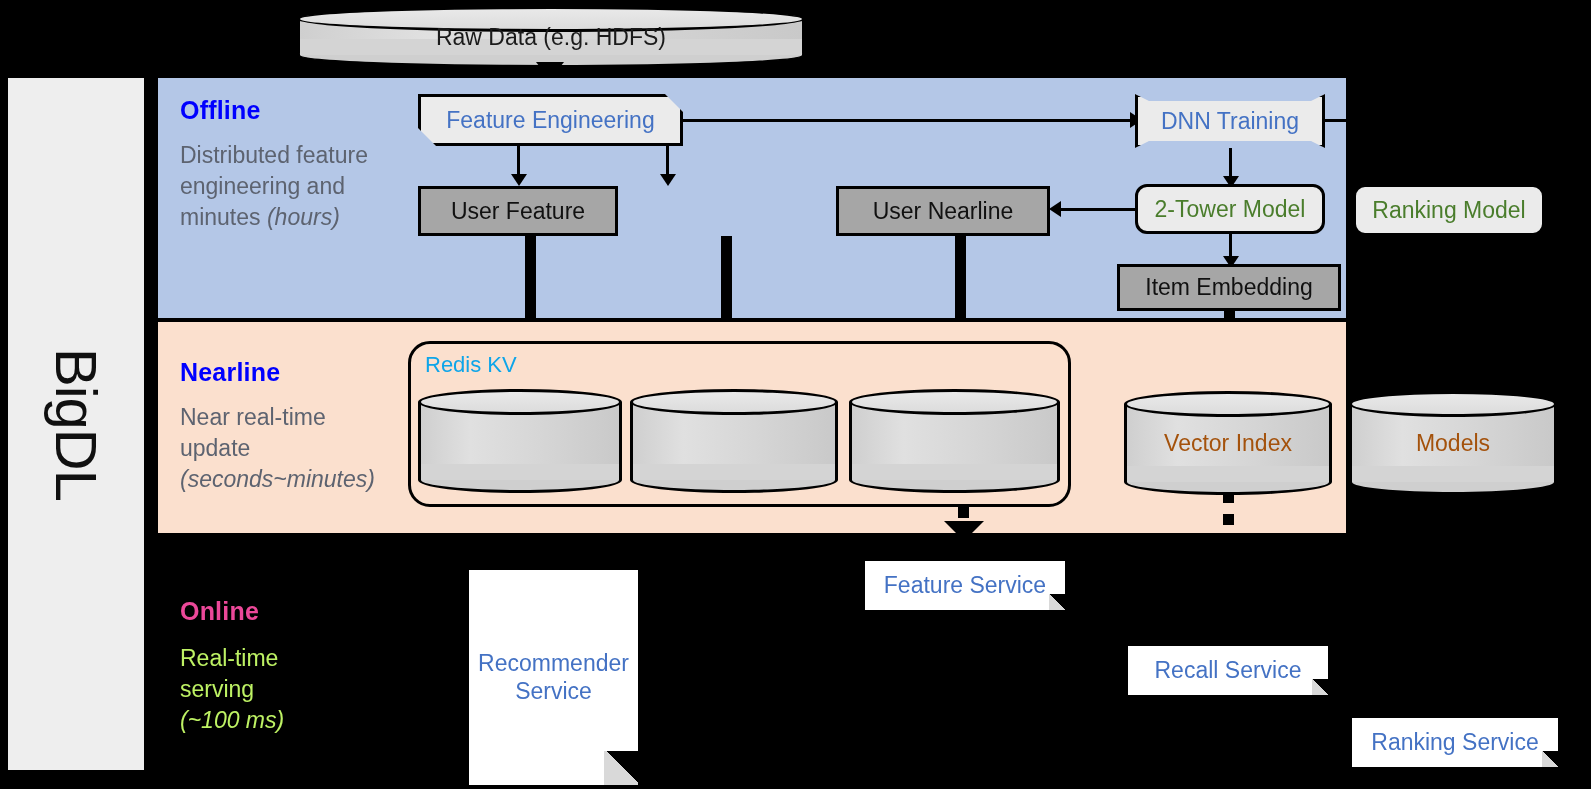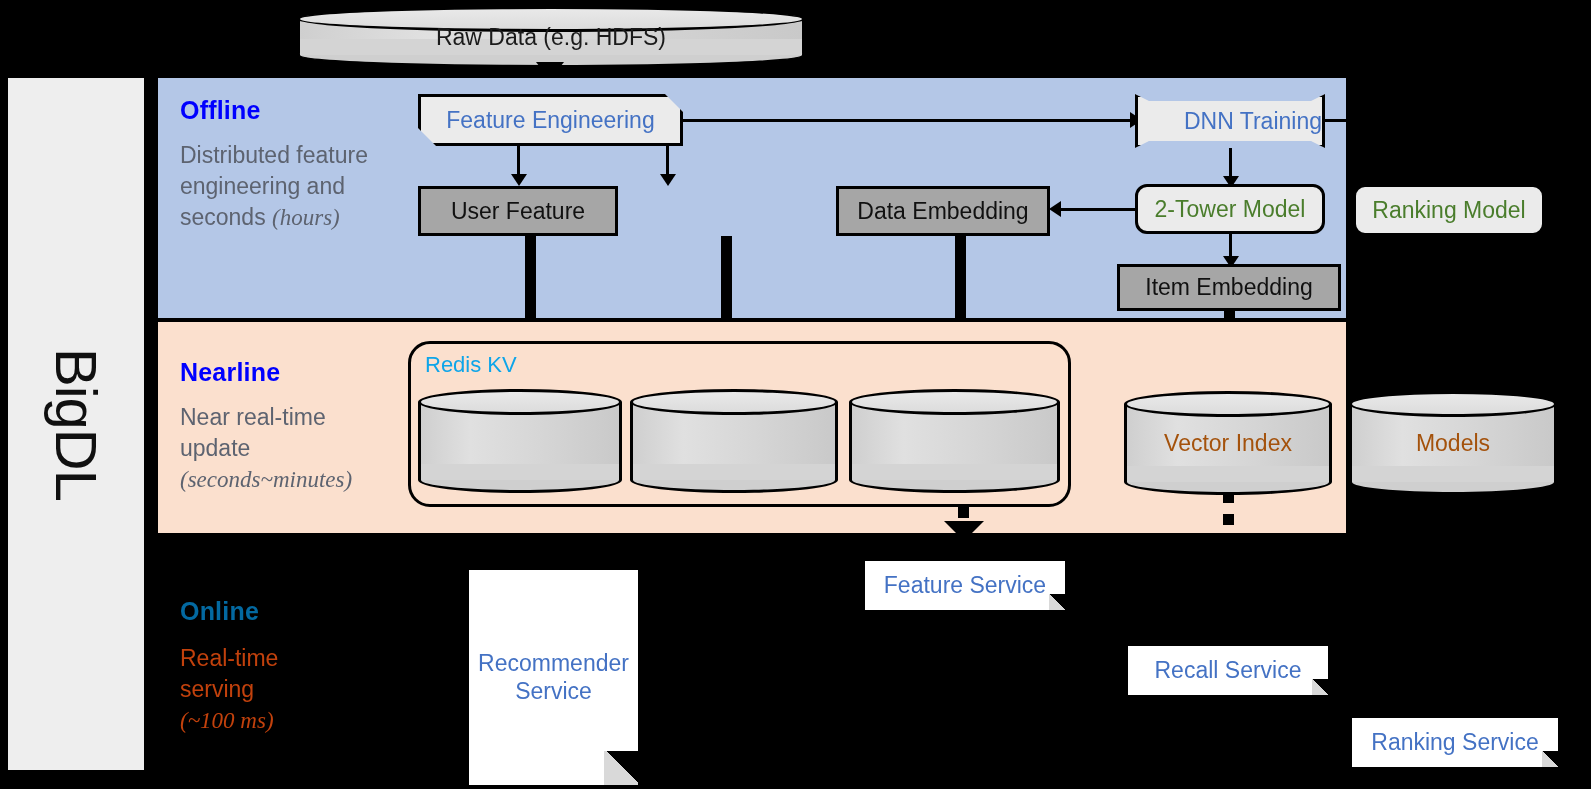"DNN Training" .clip-notch { justify-content: flex-end -> none }
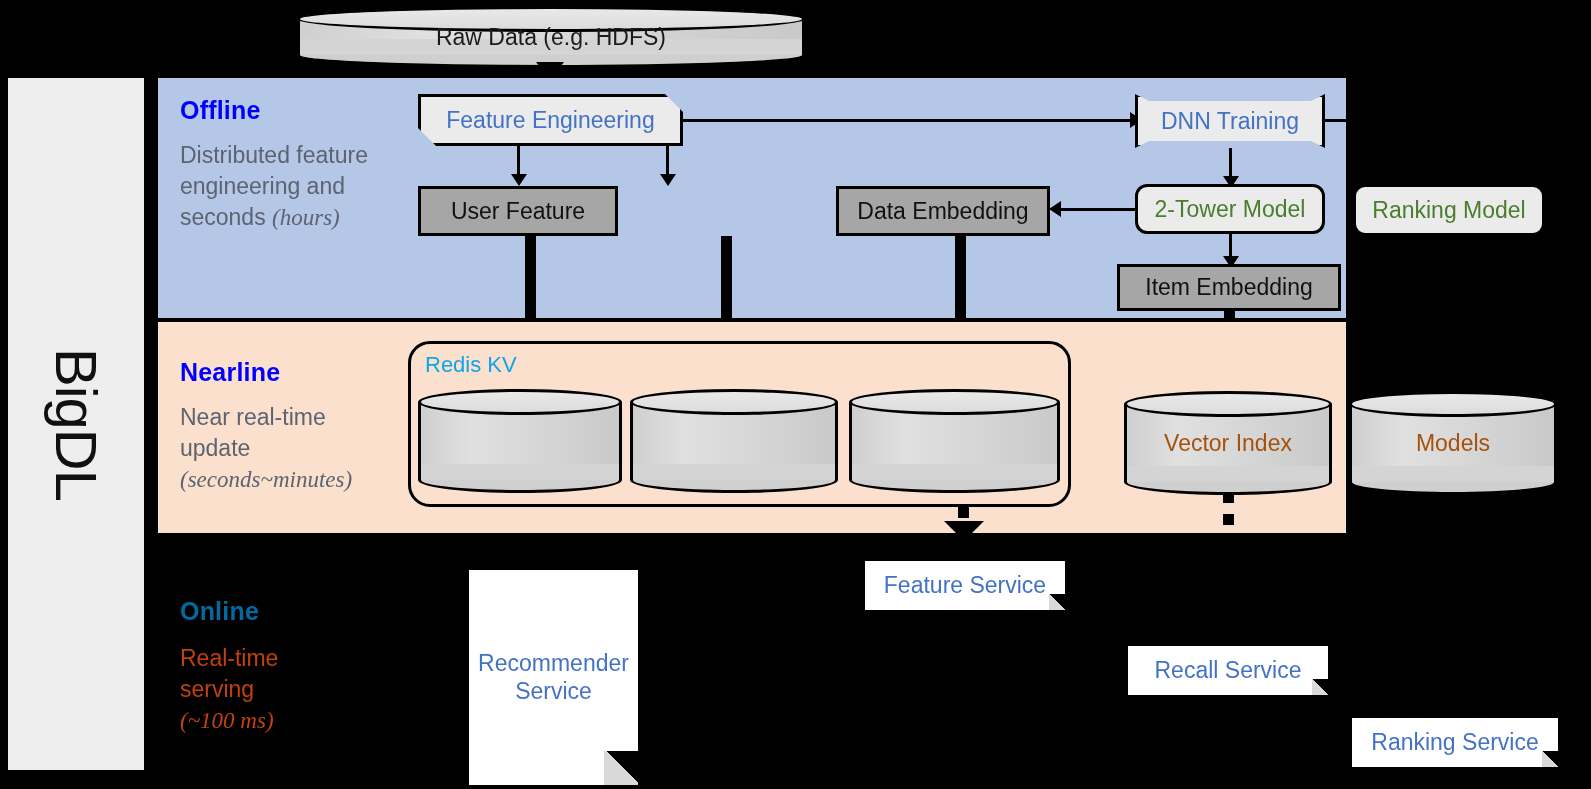"seconds" span { text: seconds -> minutes }
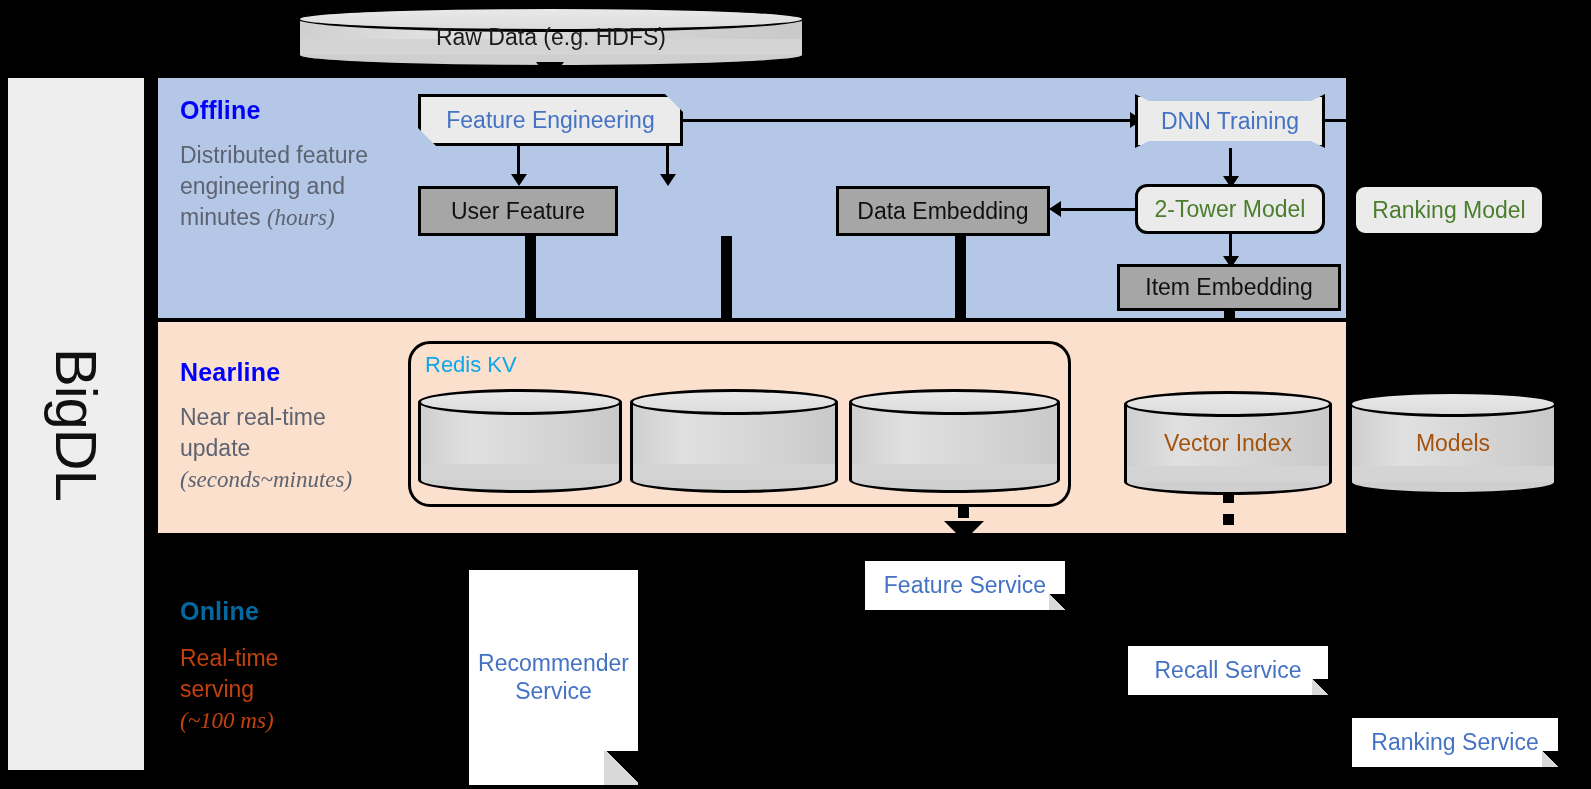"(hours)" .band-desc i { font-family: Liberation Serif, serif -> none }
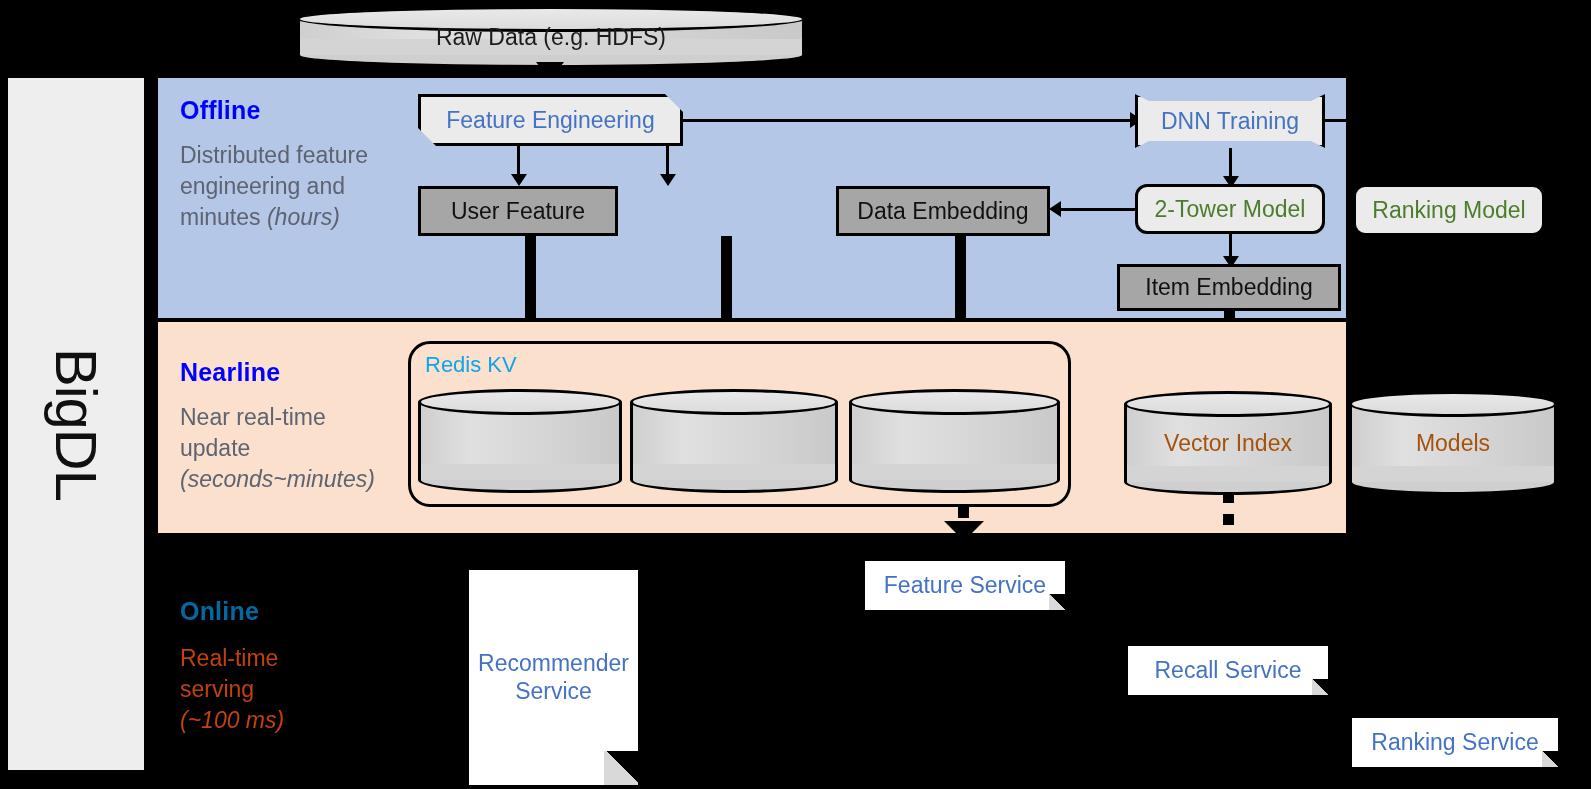"Data Embedding" span { text: Data Embedding -> User Nearline }
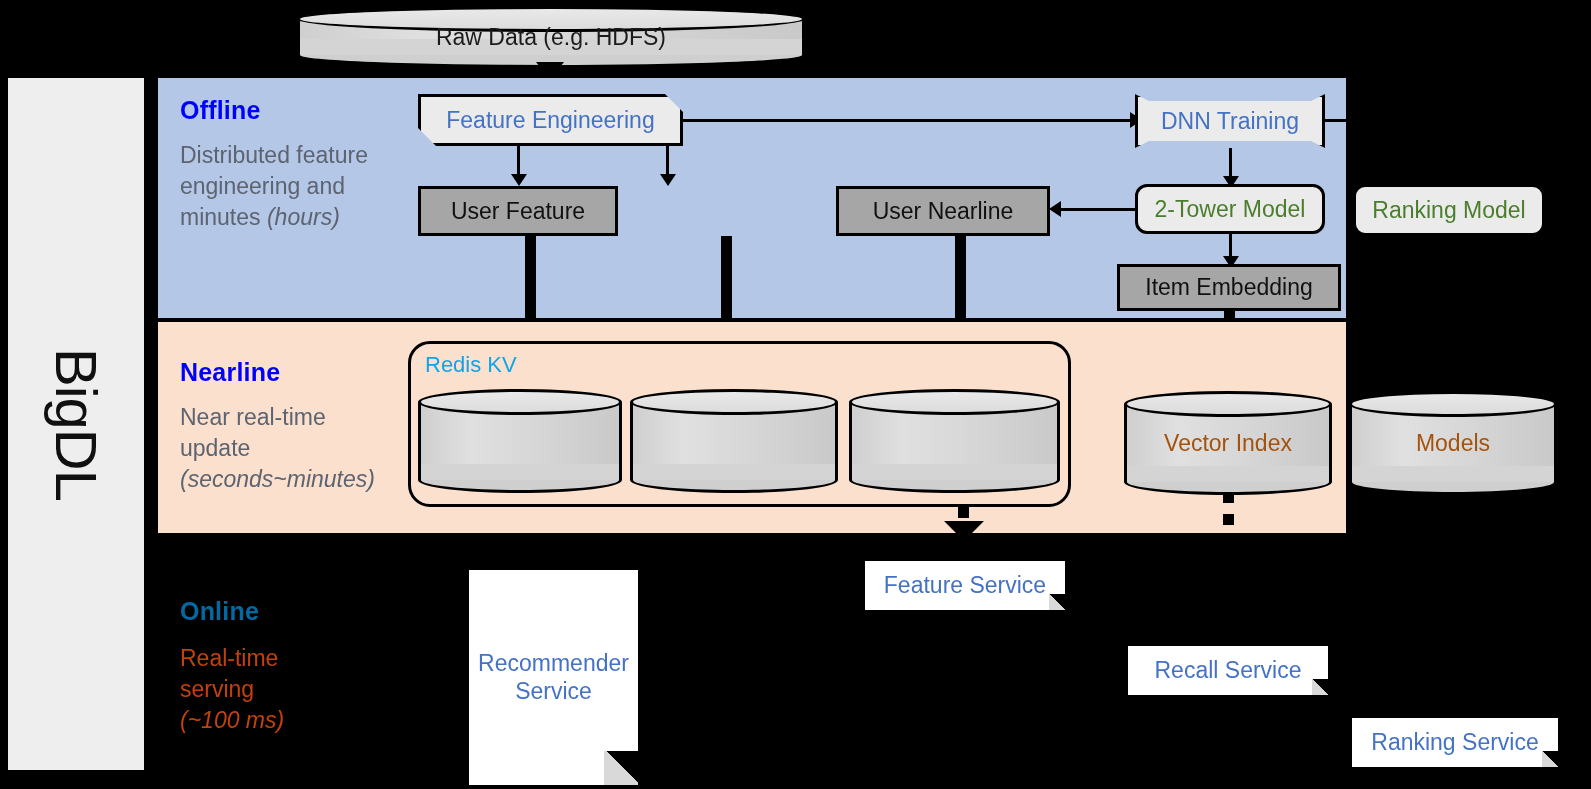"Online" .band-online .band-title { color: #0369a1 -> #ec4899 }
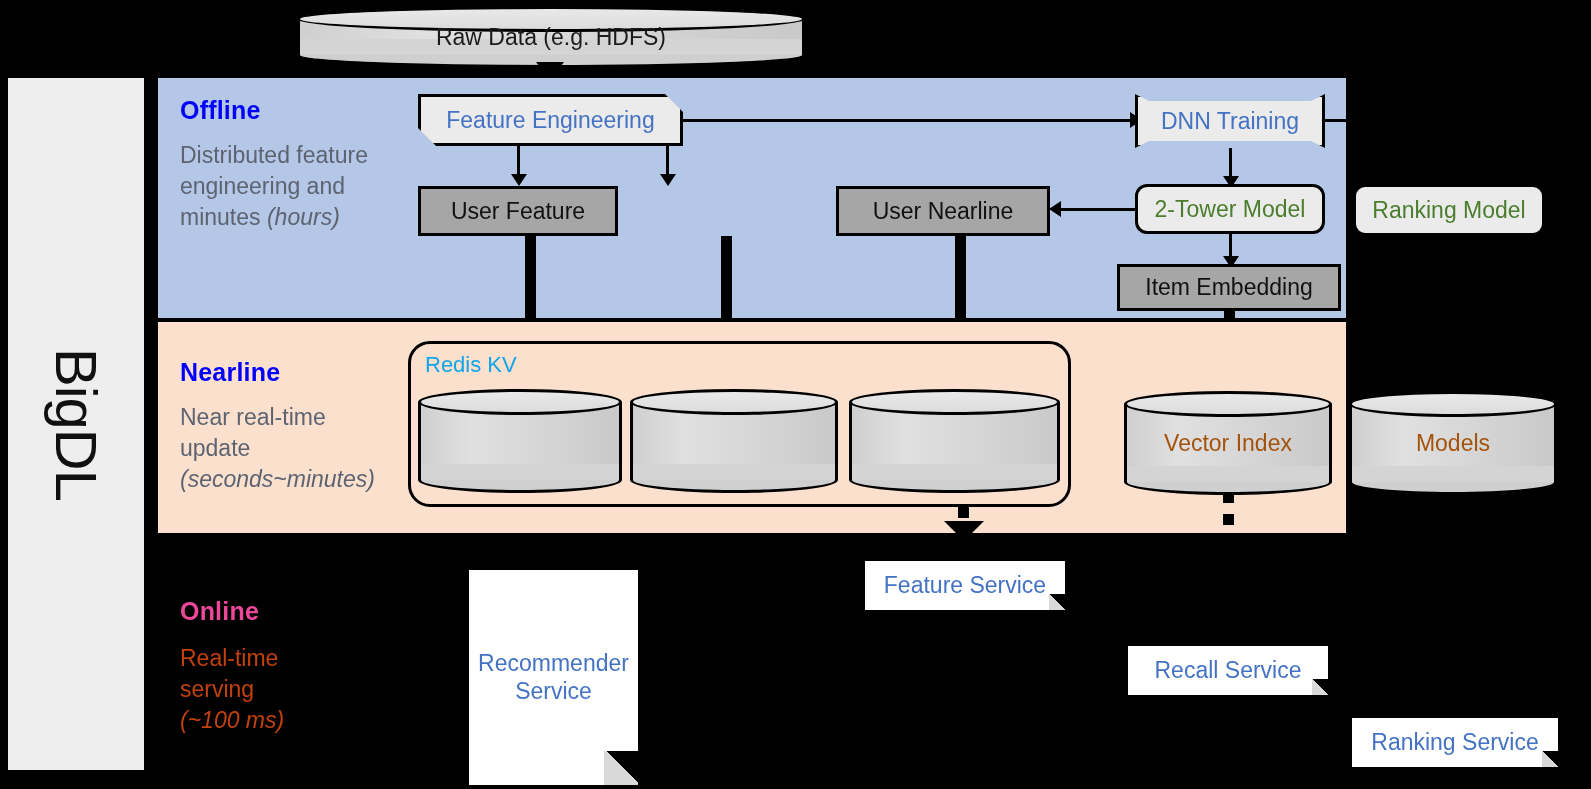"Real-time" .band-online .band-desc { color: #c2410c -> #bef264 }
